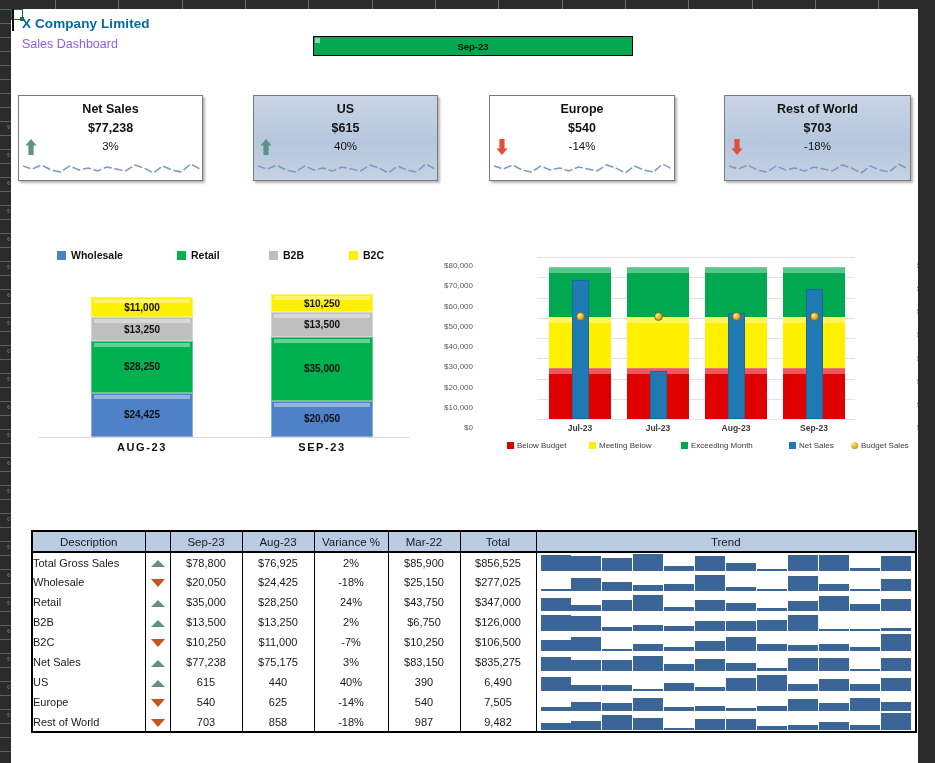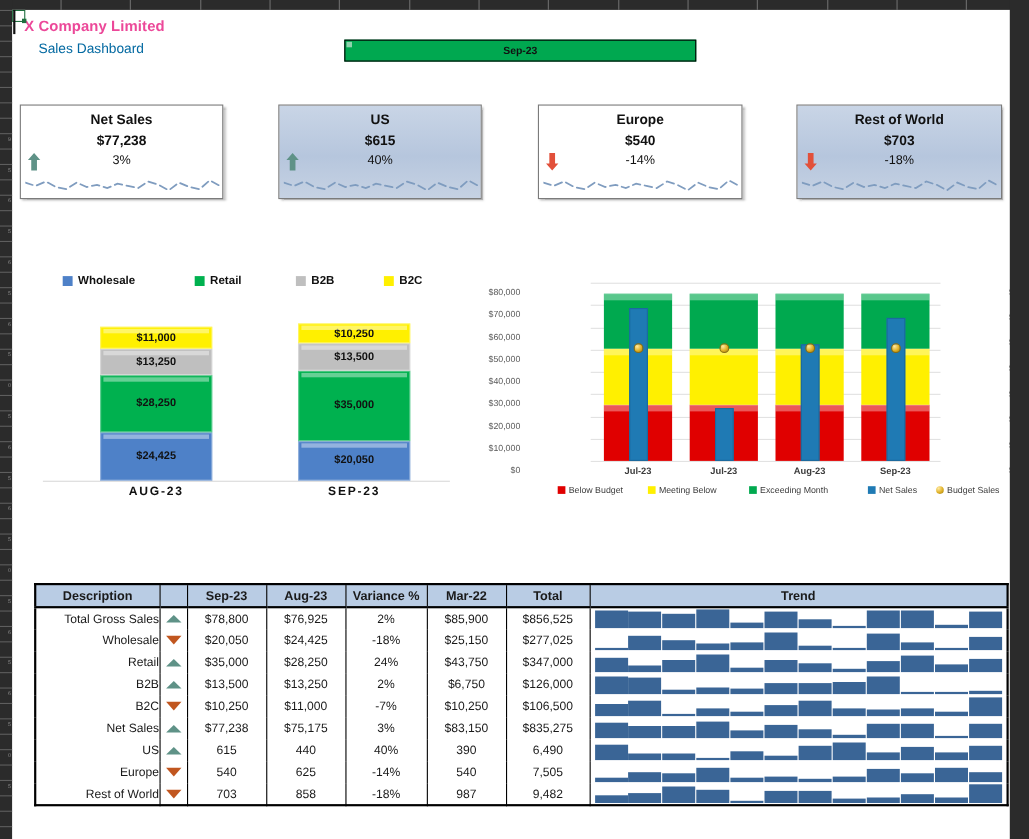"X Company Limited" .company-title { color: #ec4899 -> #0369a1 }
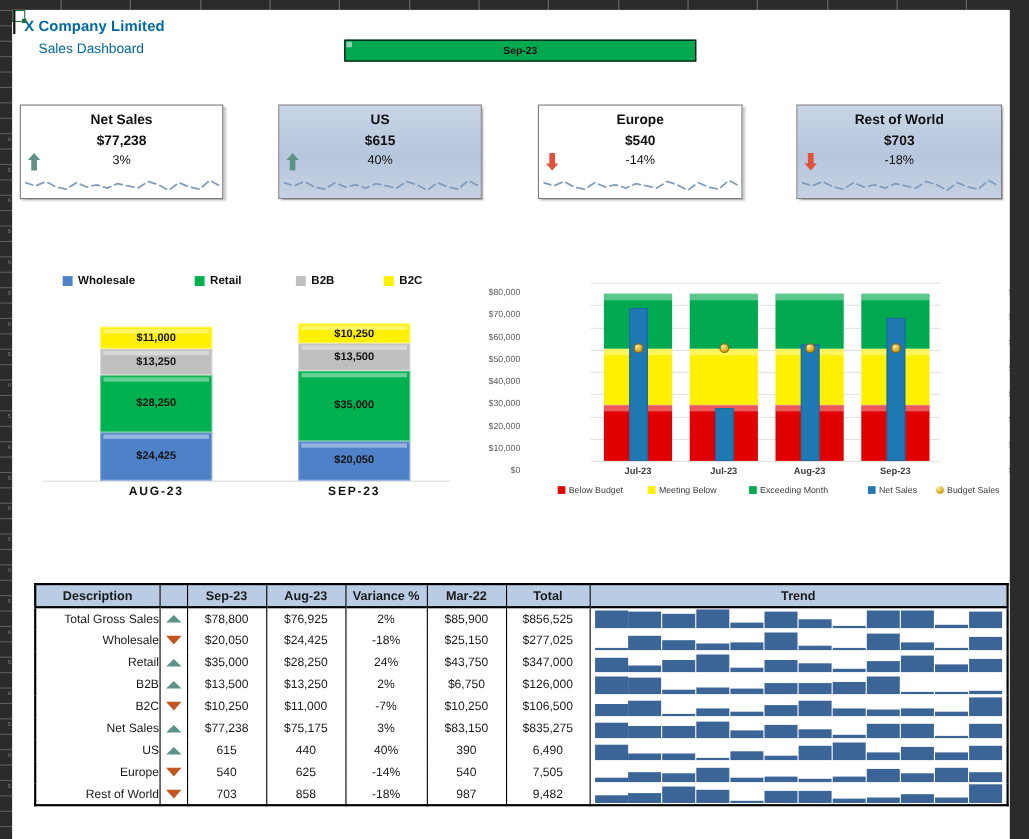"Sales Dashboard" .sub-title { color: #0369a1 -> #8b5cf6; left: 24px -> 11px }
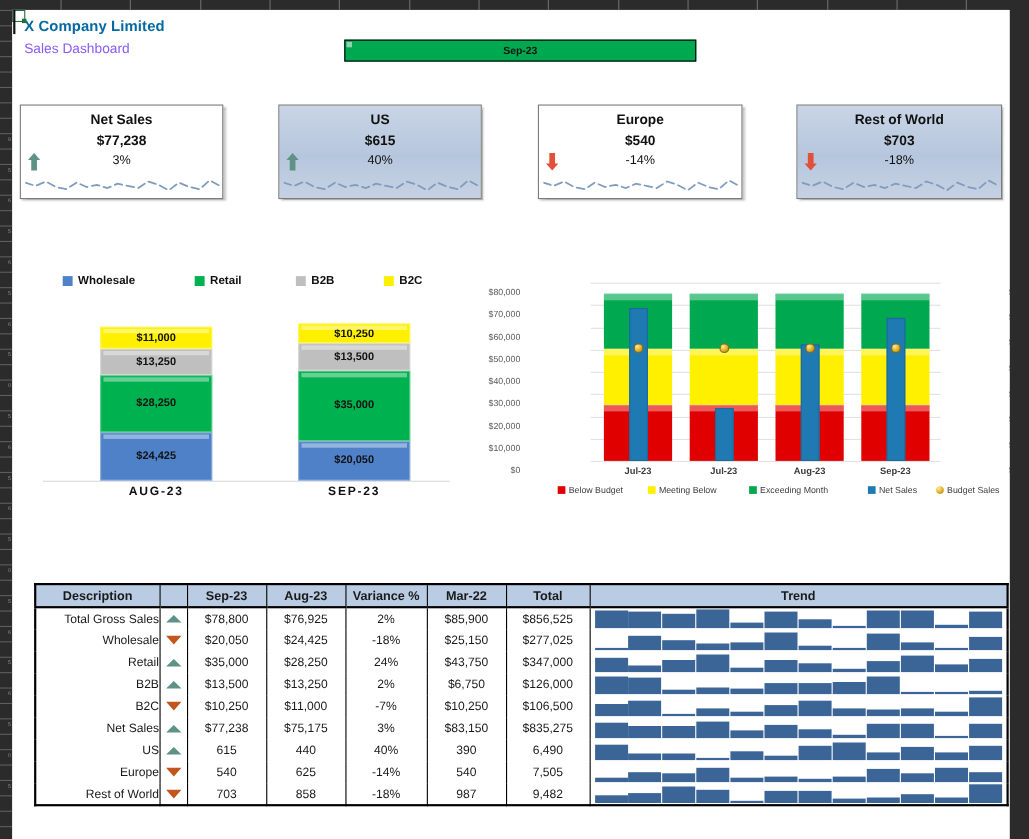"Description" #data-table thead th { font-weight: bold -> normal }
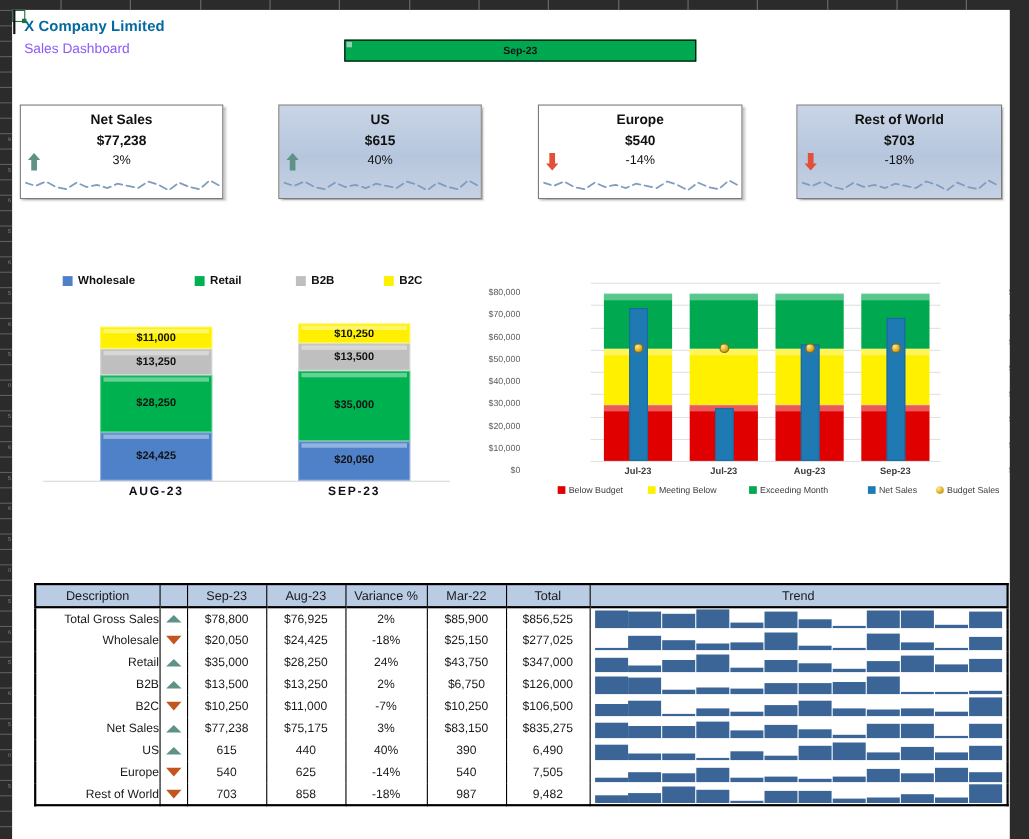"Total Gross Sales" .c-desc { text-align: right -> left }
